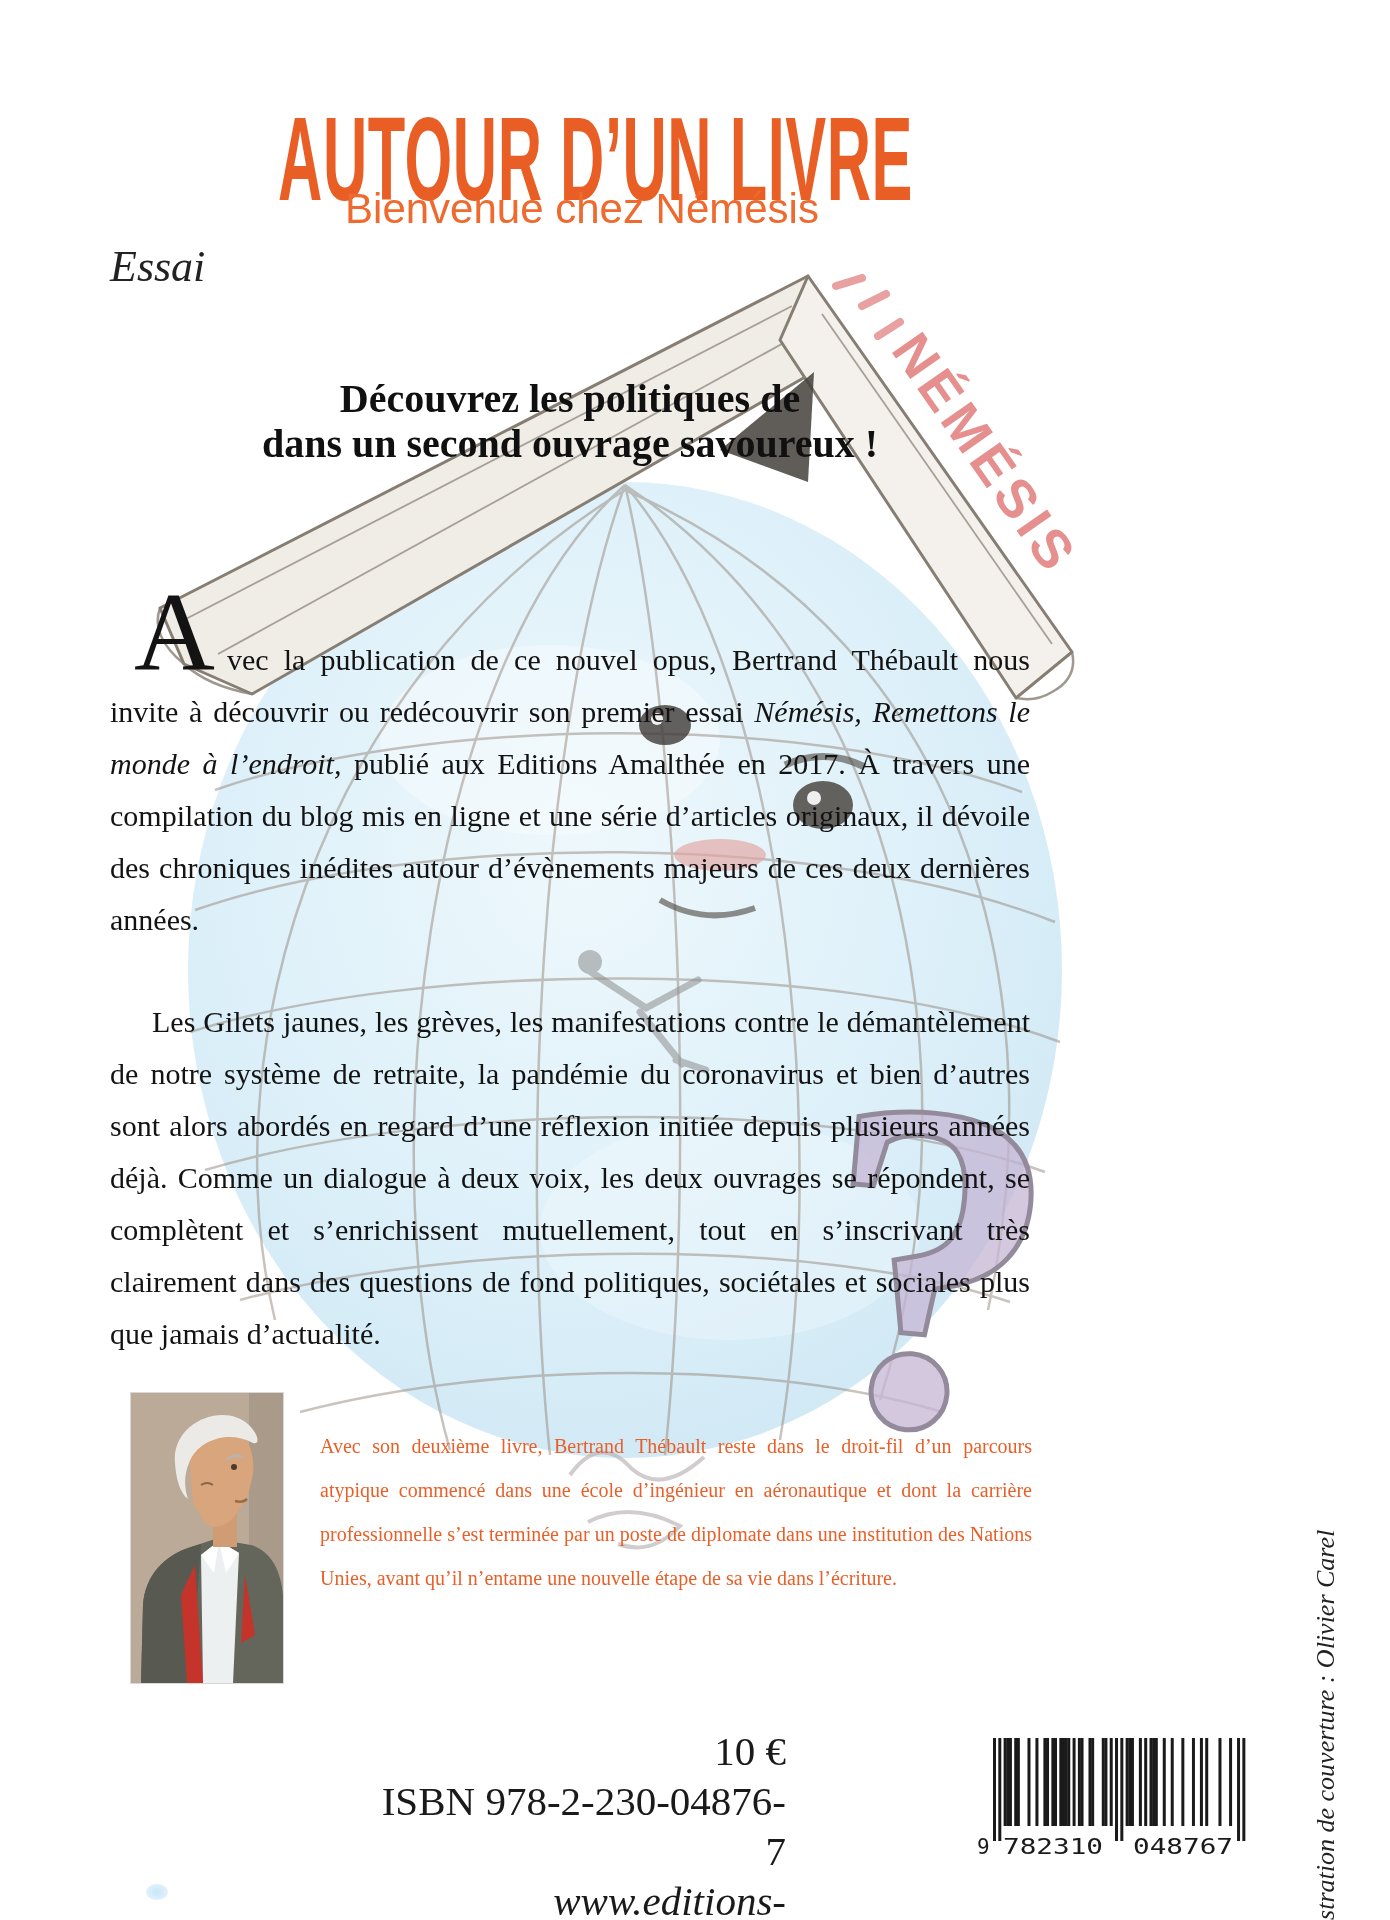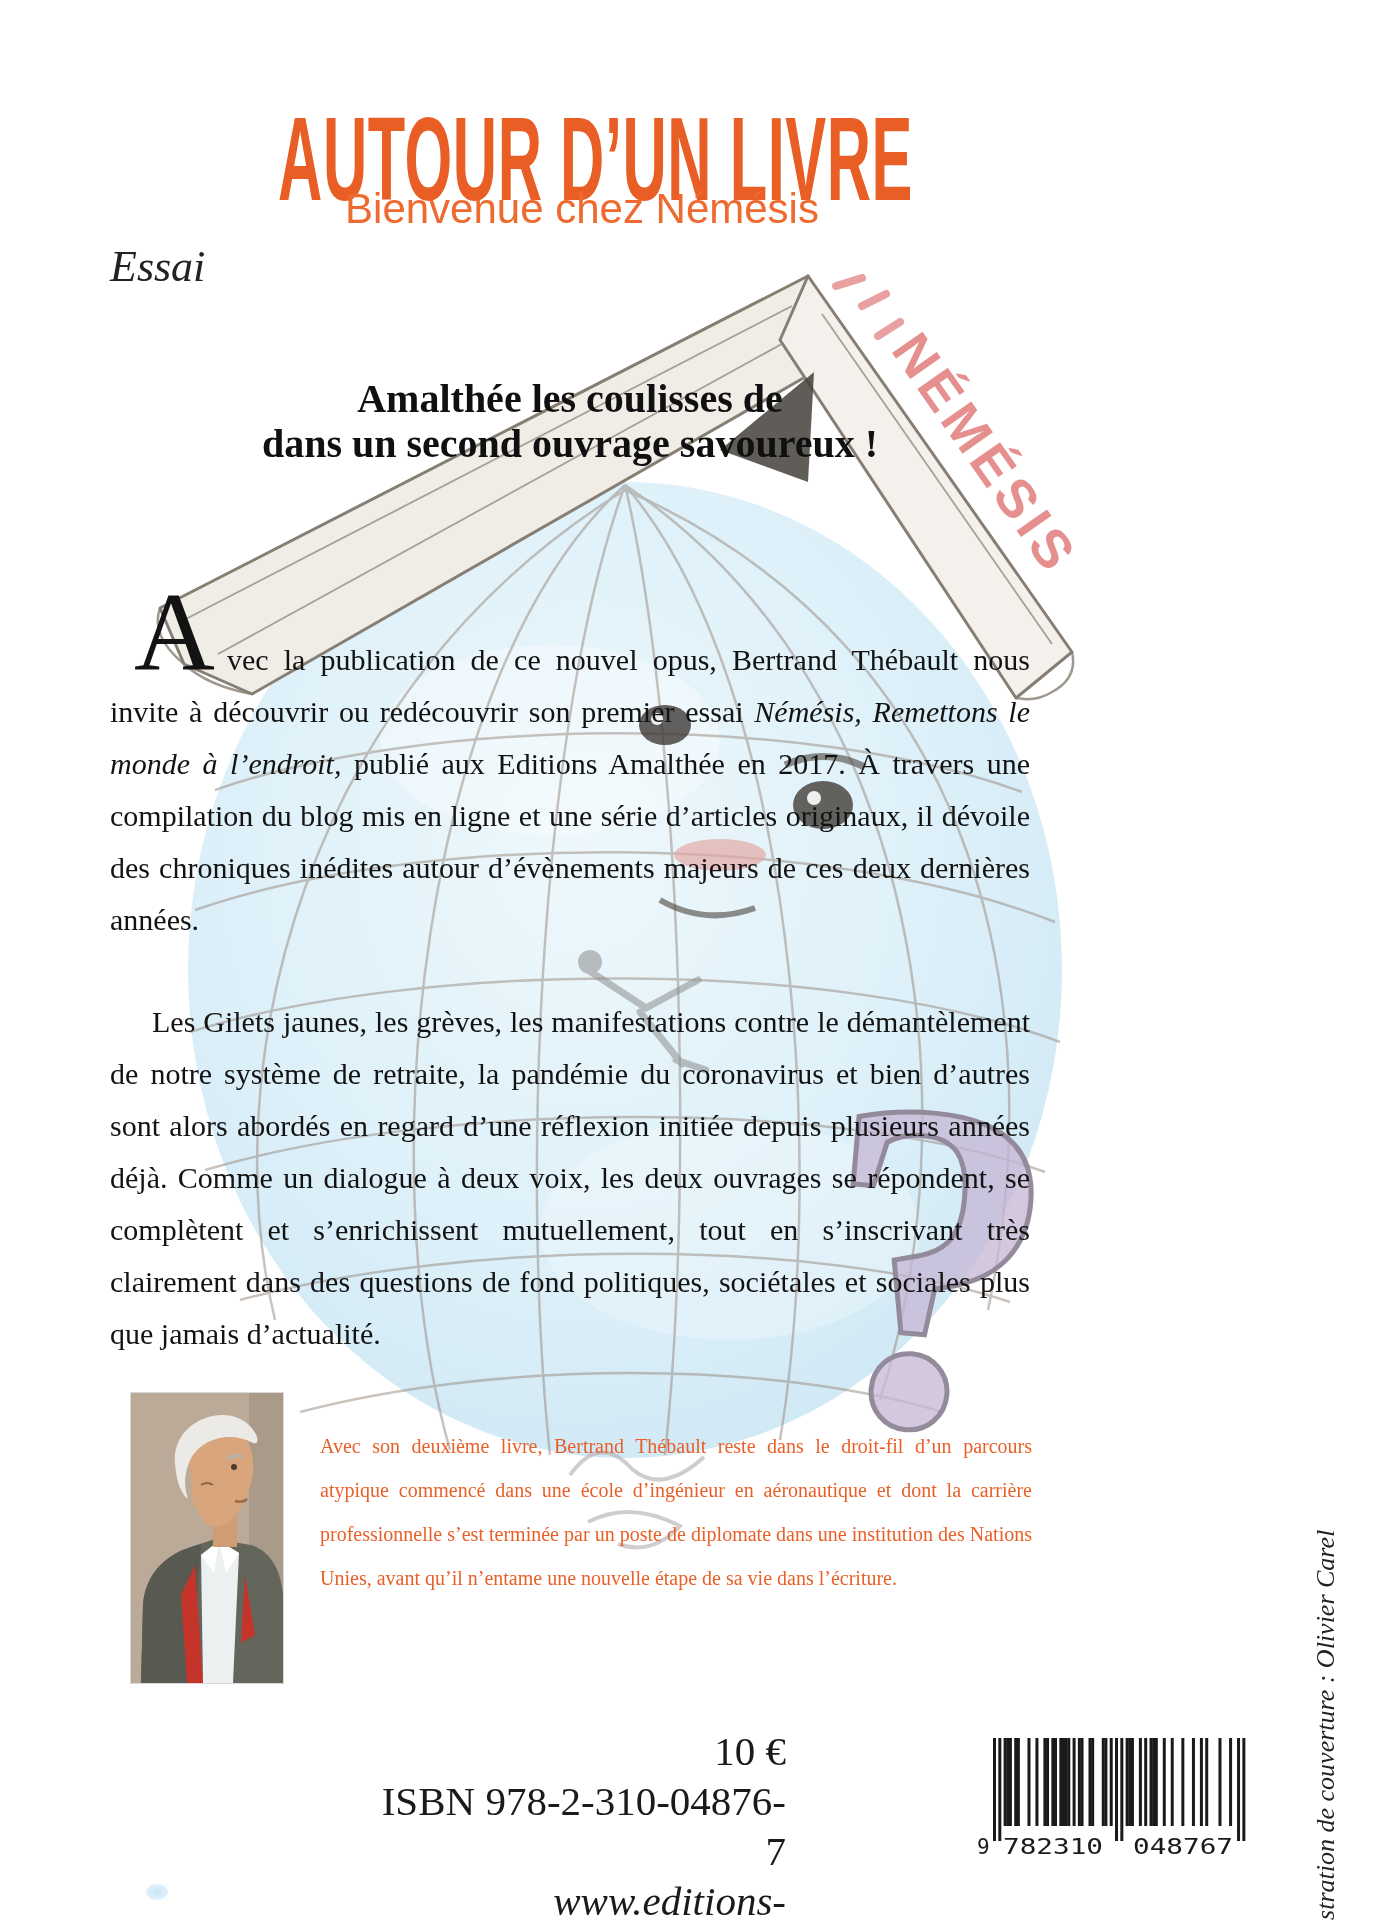"Amalthée les coulisses de" div { text: Amalthée les coulisses -> Découvrez les politiques }
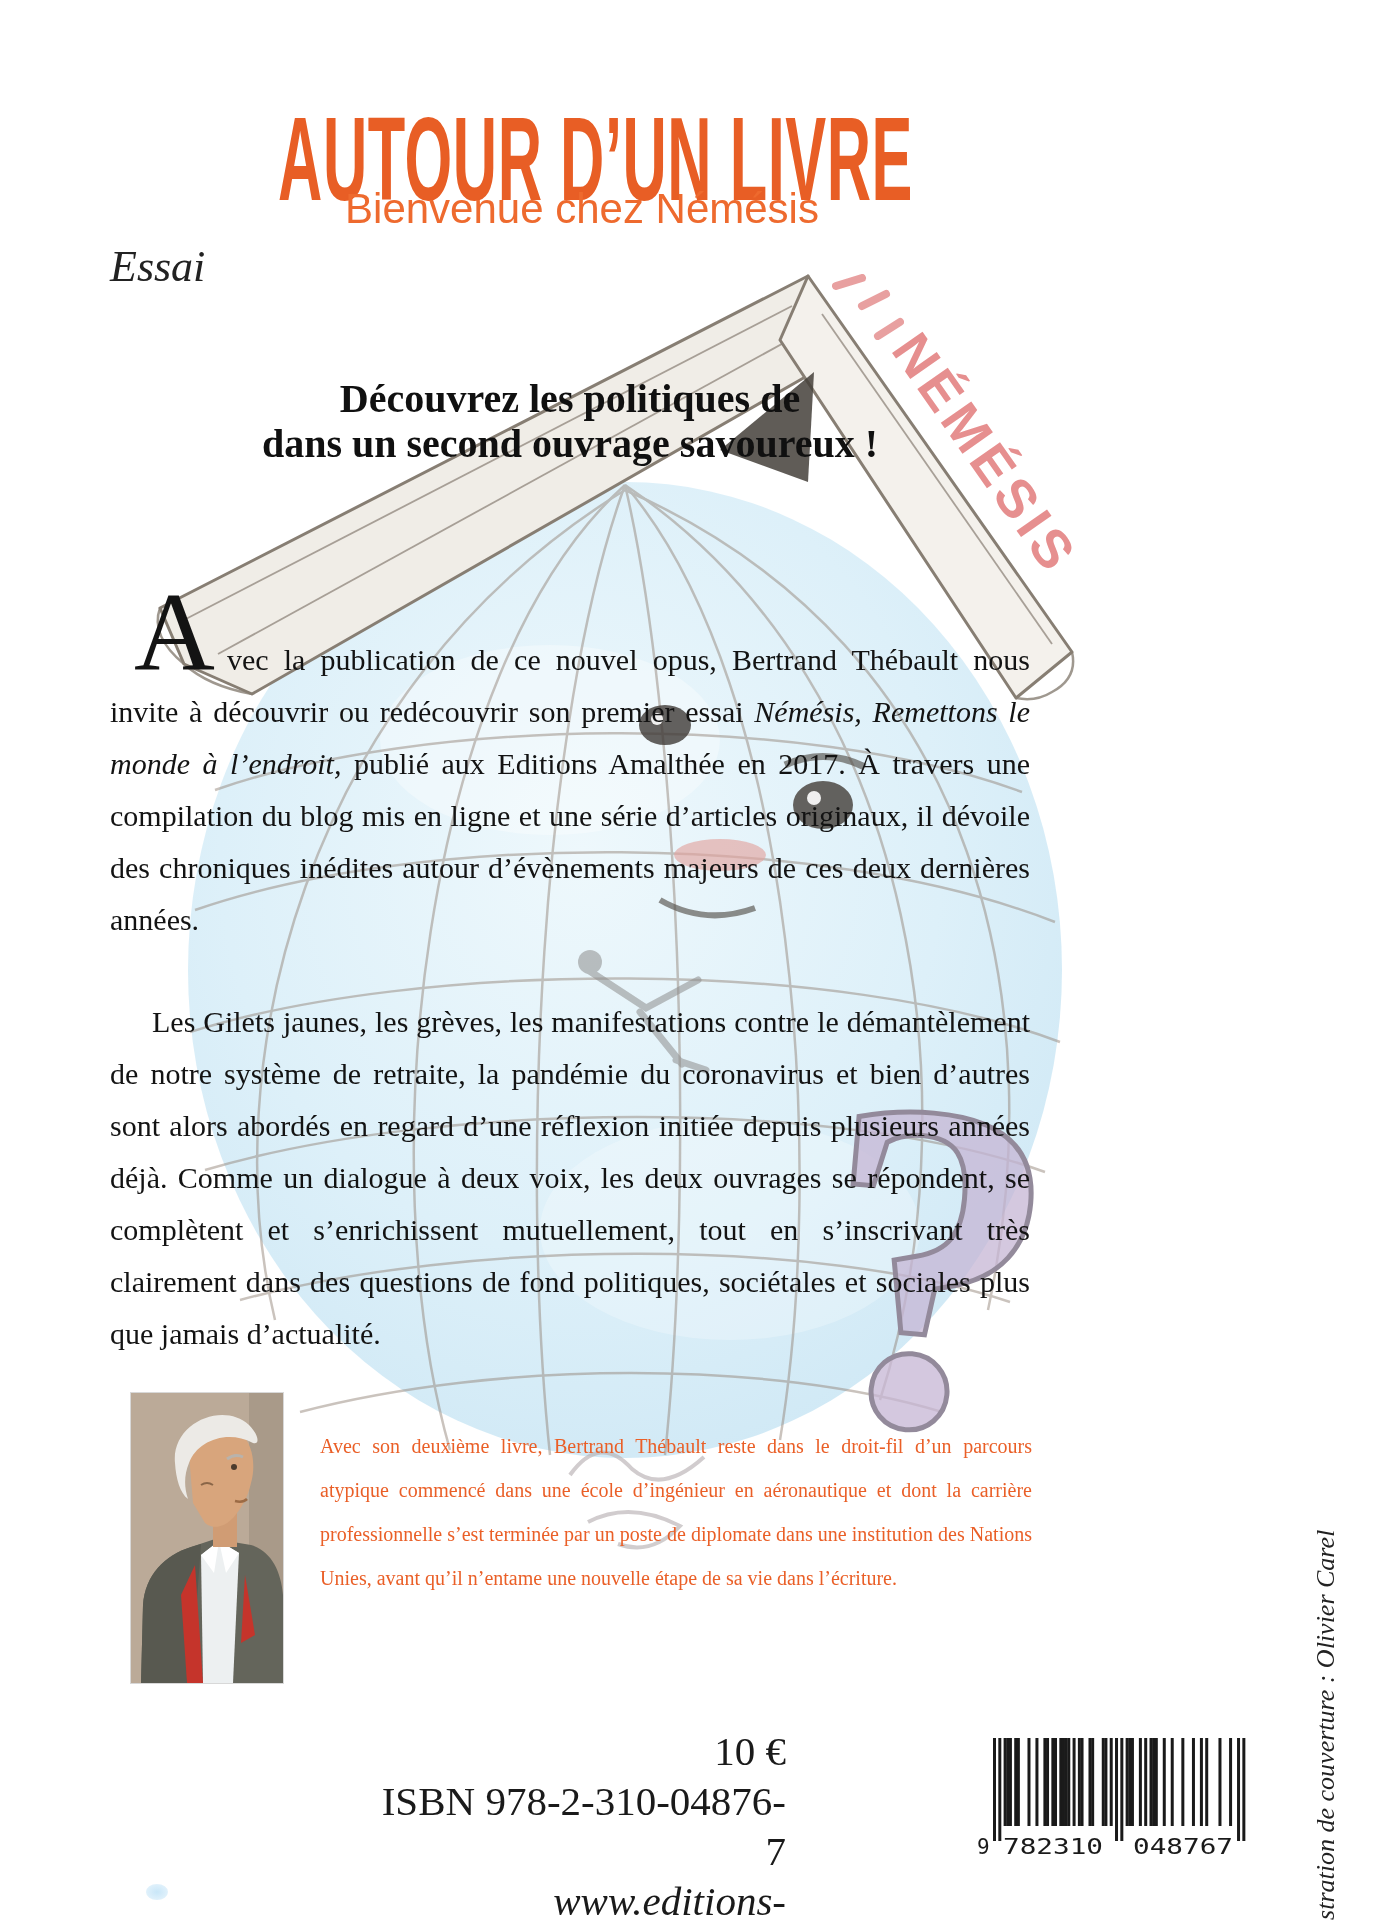"ISBN 978-2-310-04876-7" div { text: 978-2-310-04876-7 -> 978-2-230-04876-7 }
